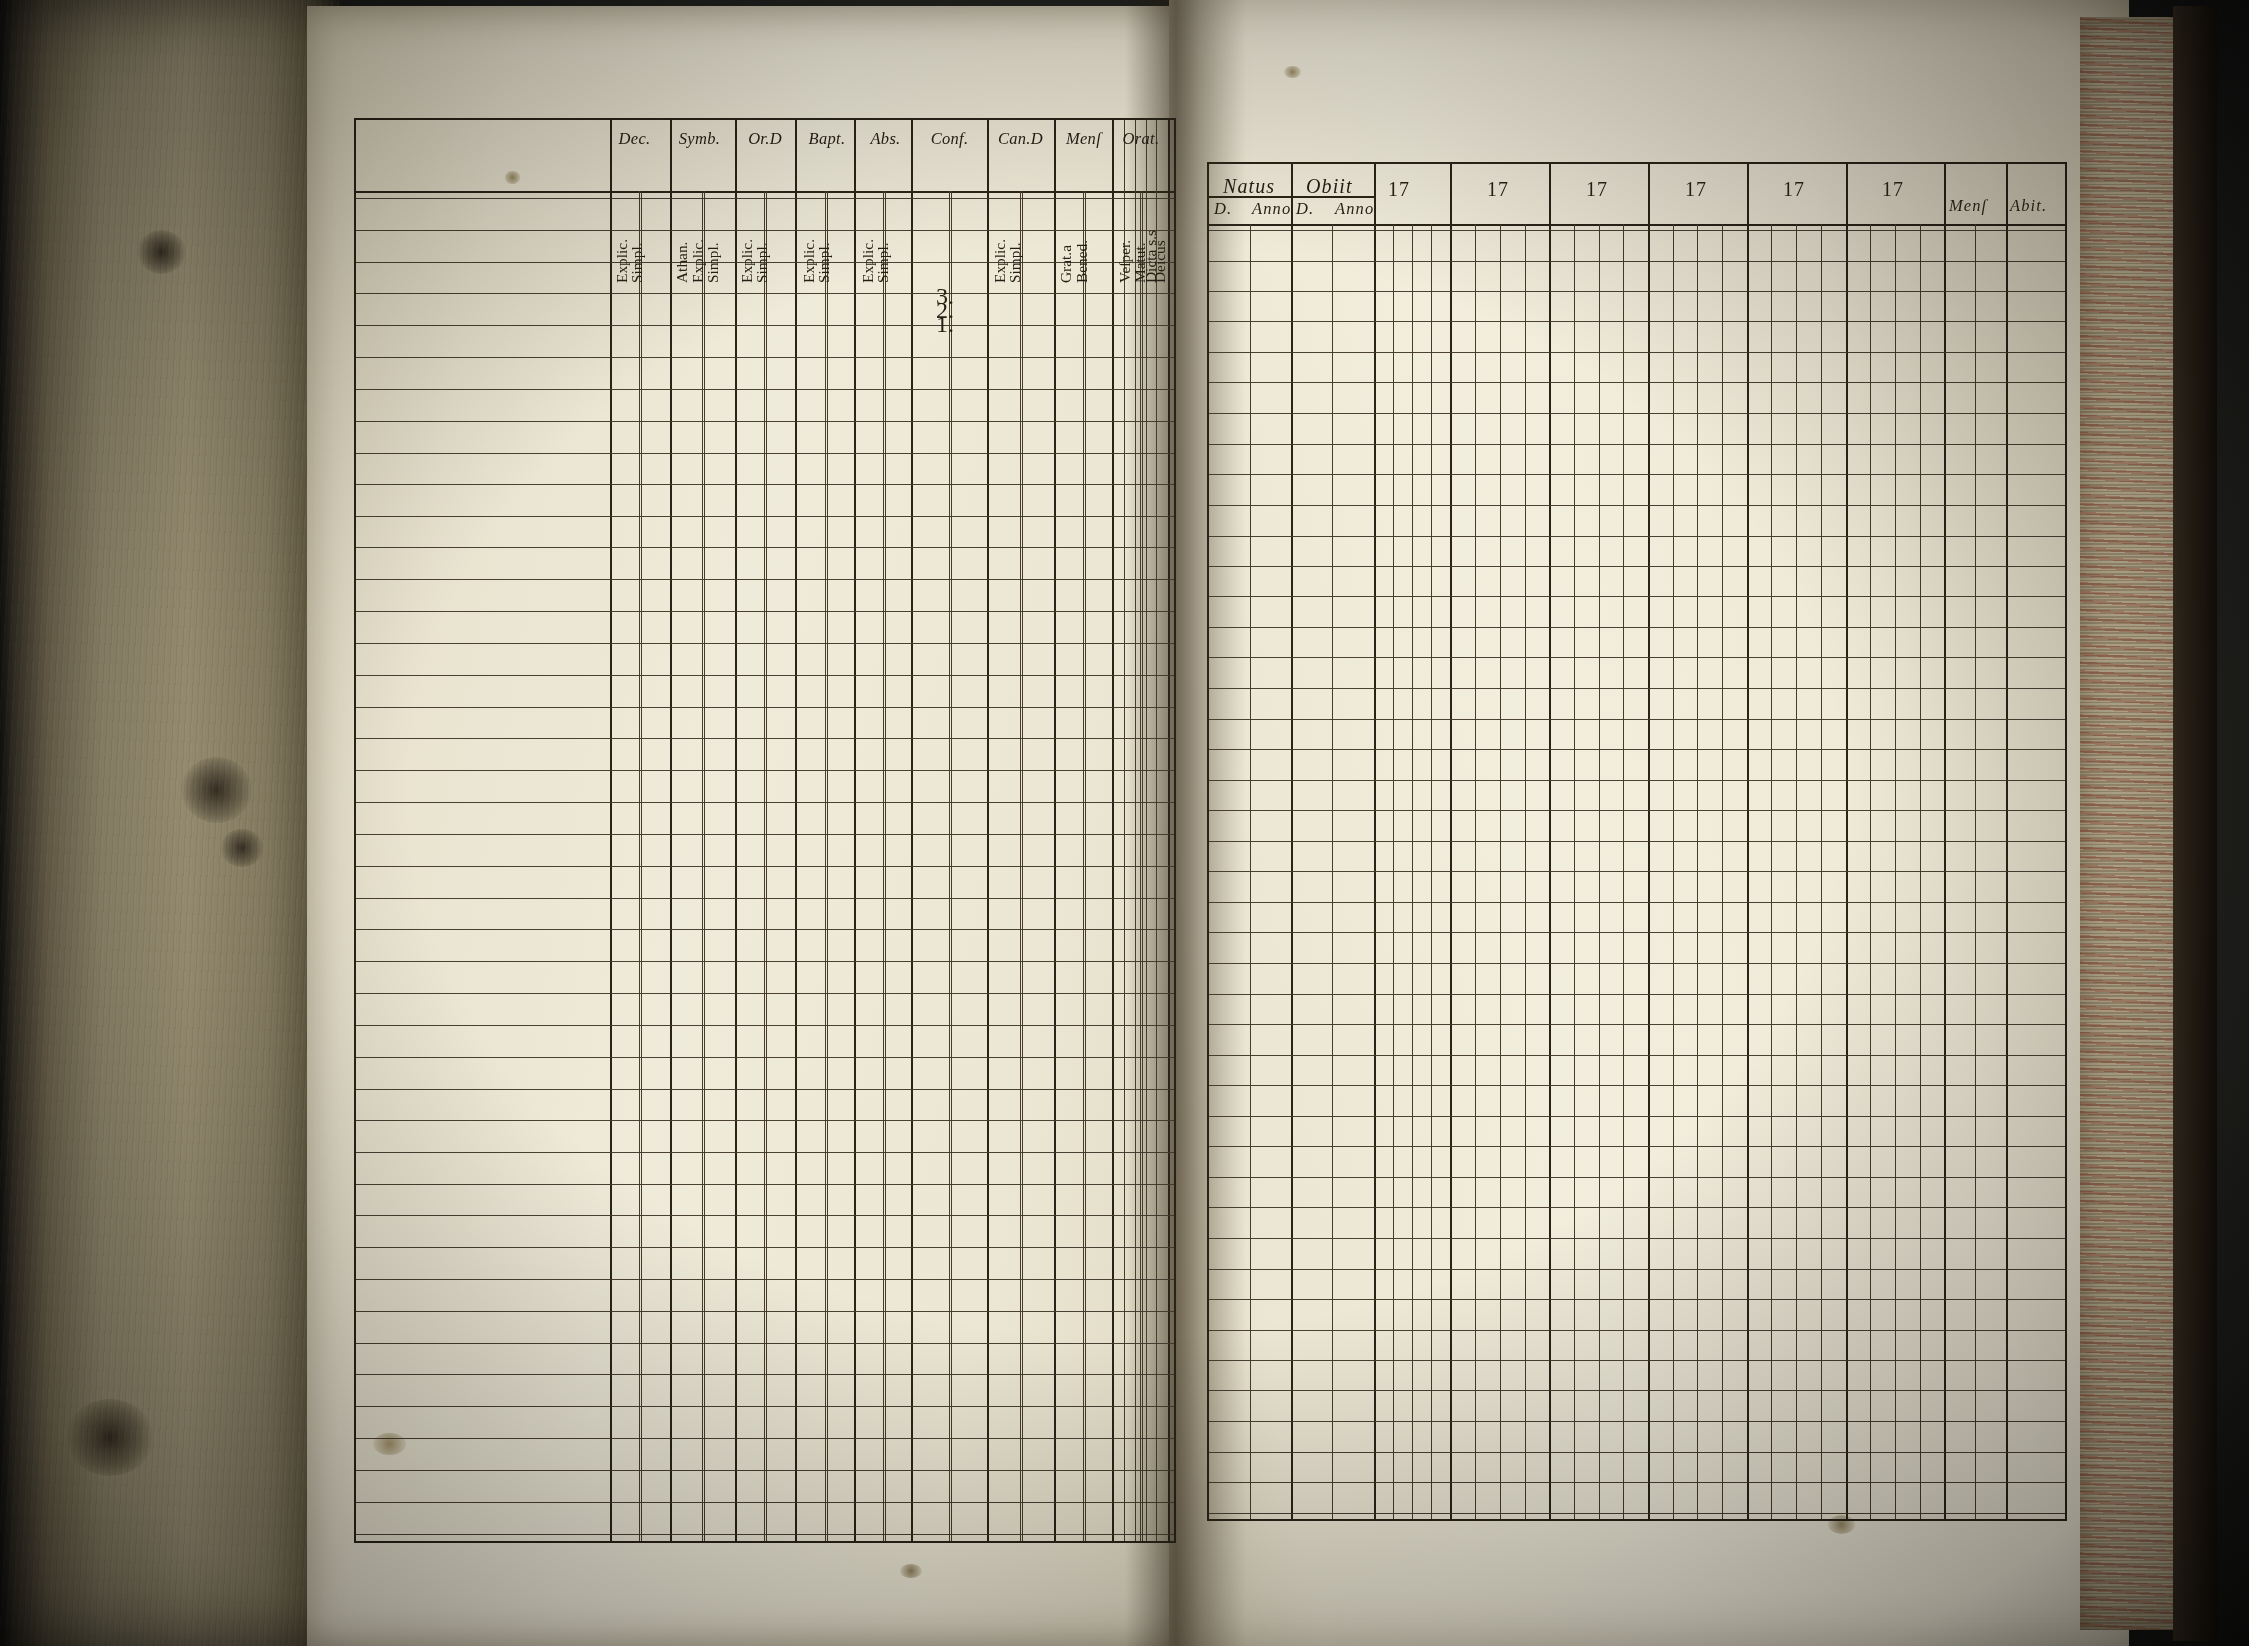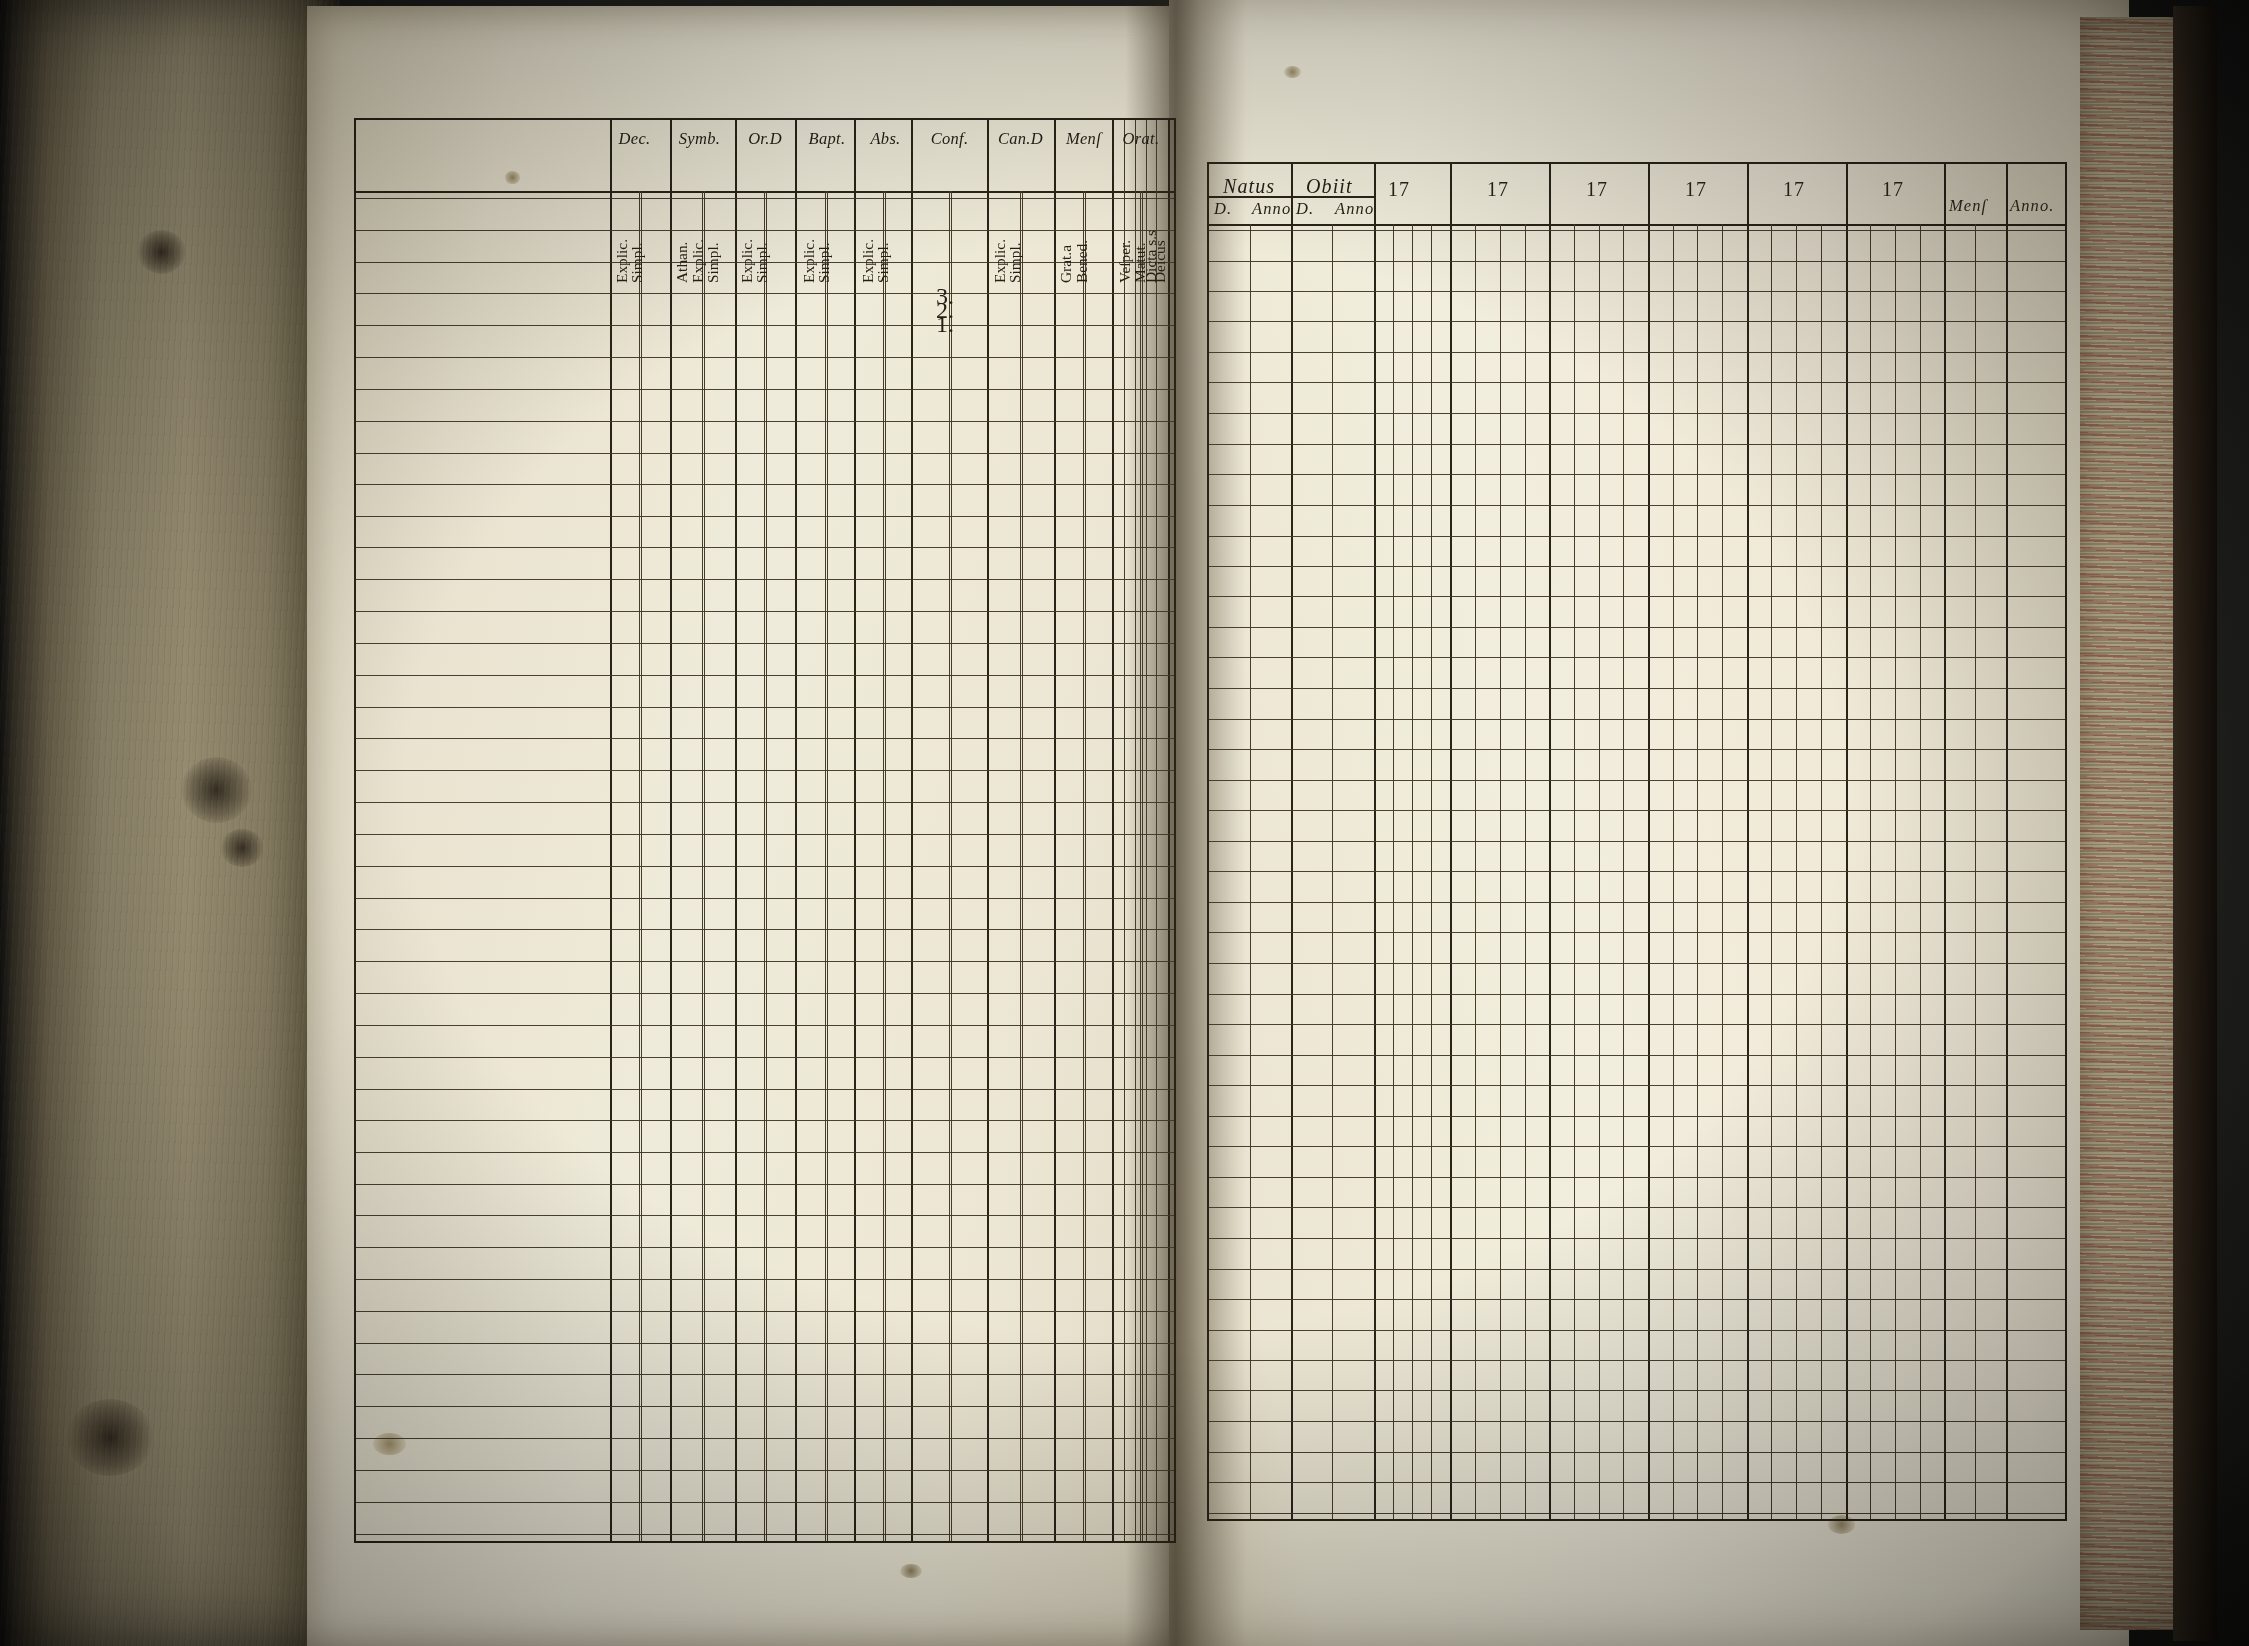"Anno." div.year-lbl { text: Anno -> Abit }
